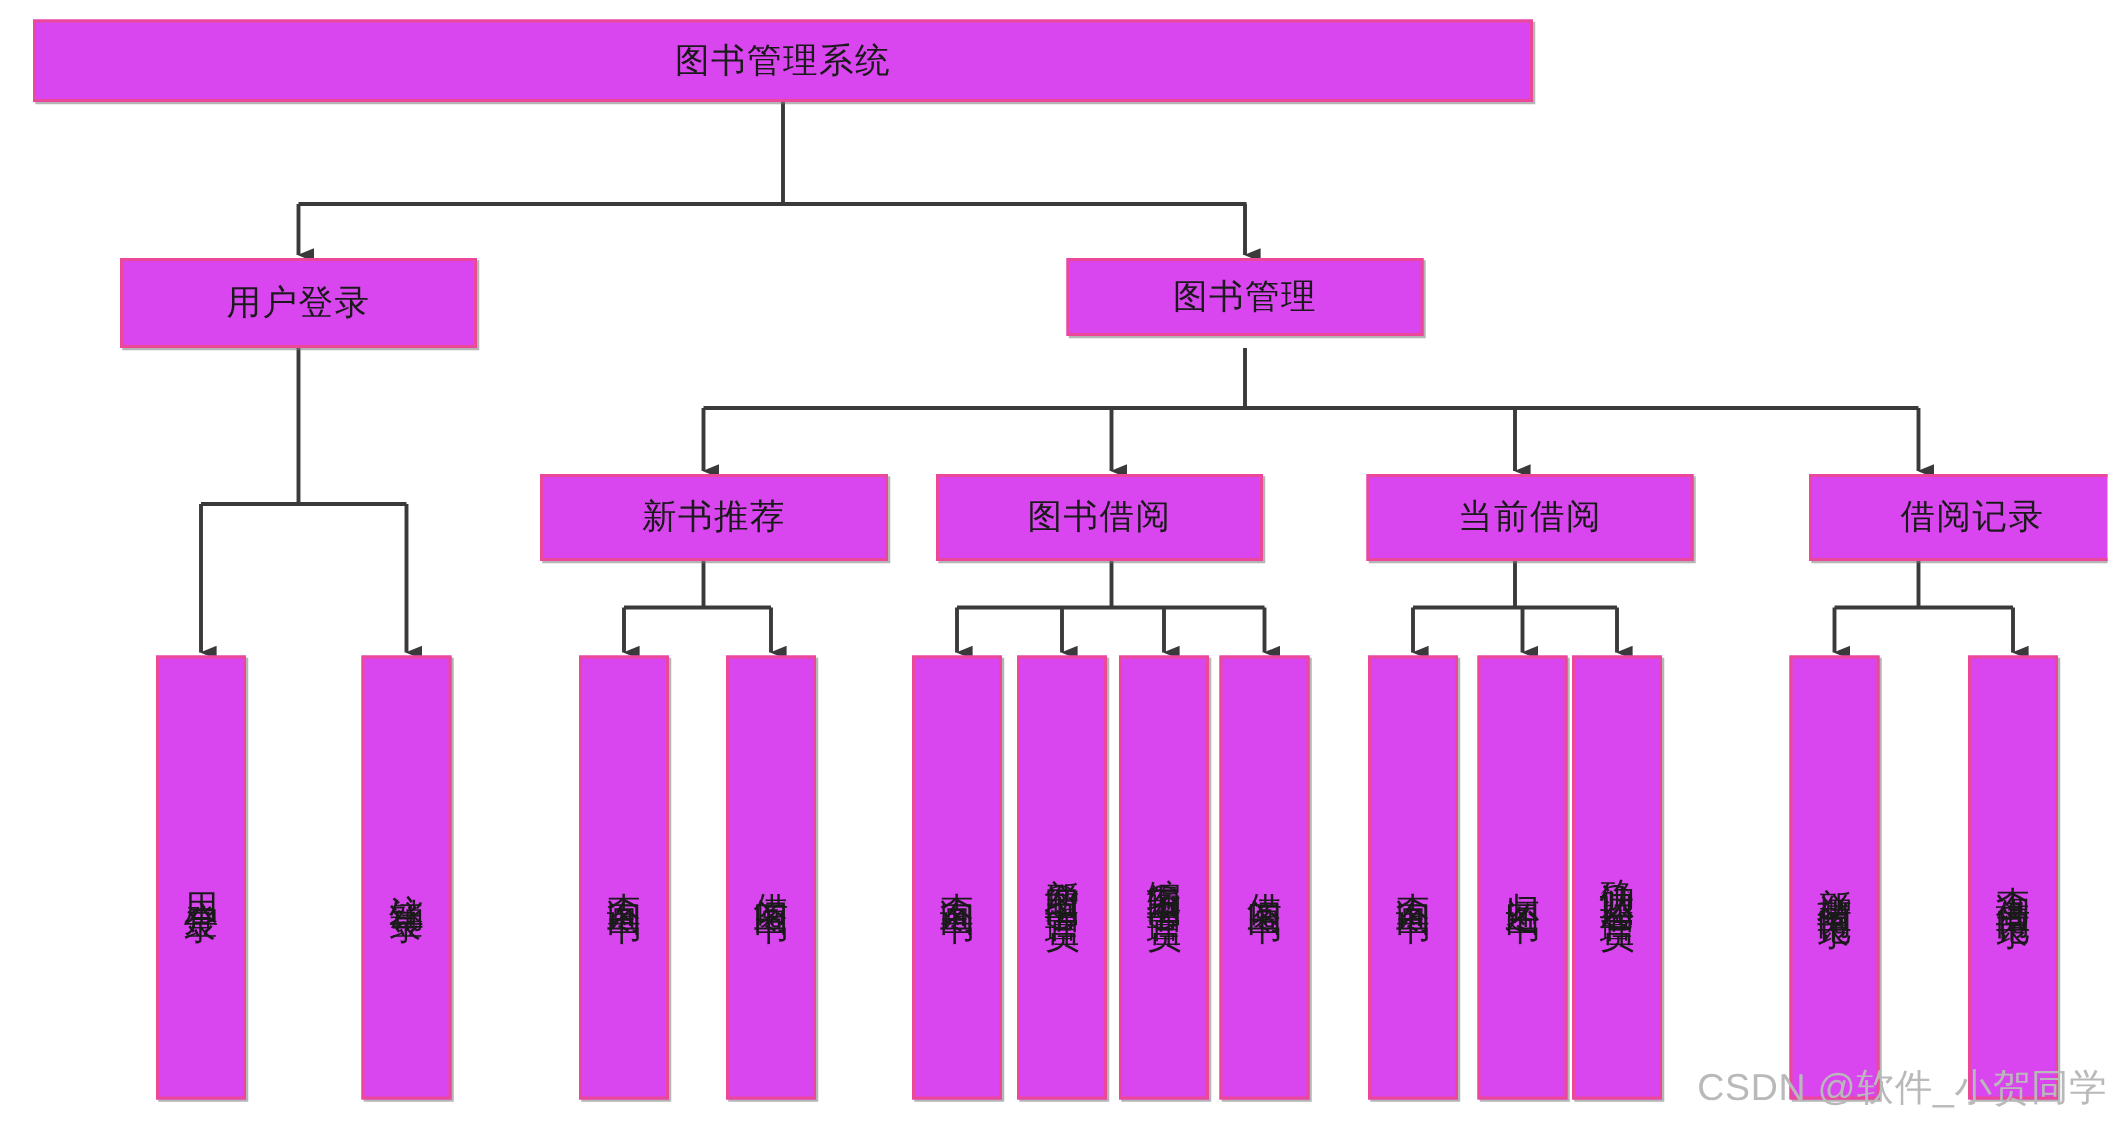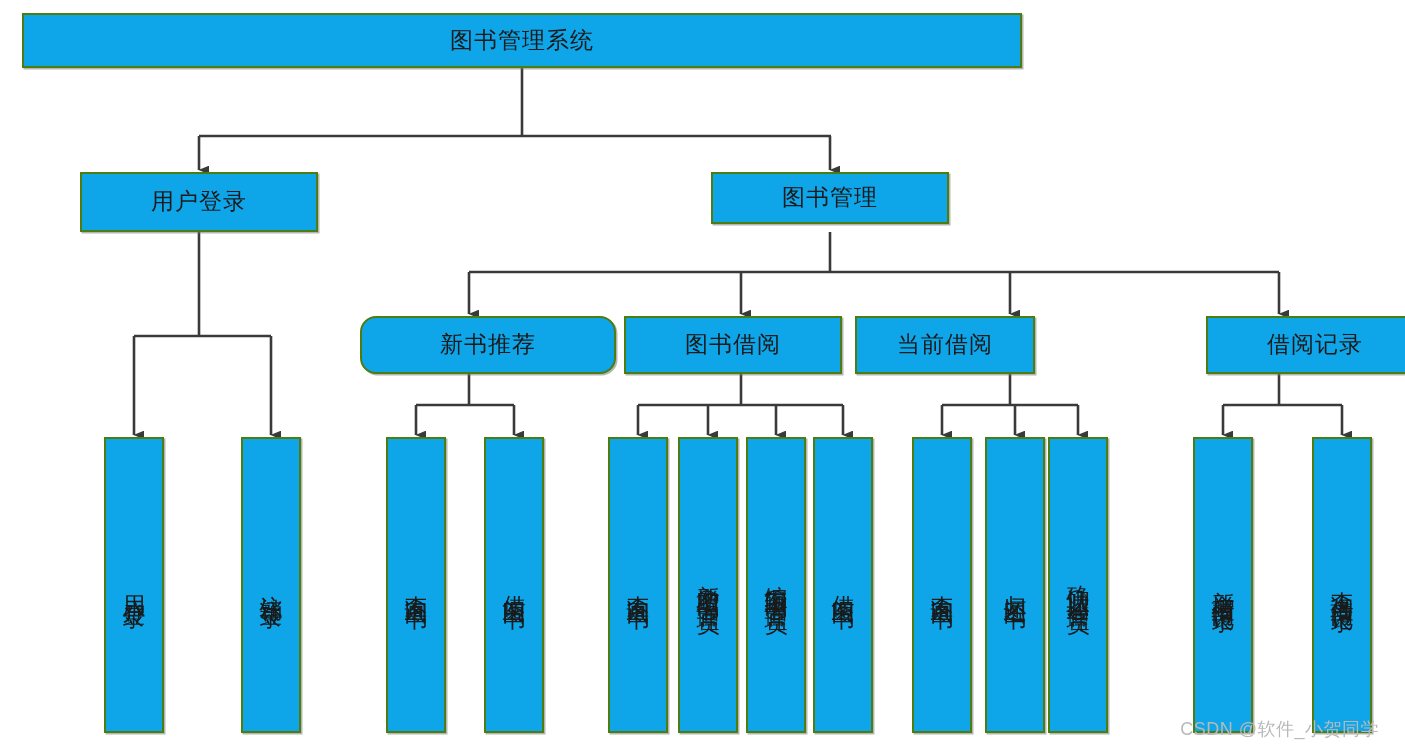"图书管理系统" .node-box { background: #0ea5e9 -> #d946ef; border: 2px solid #4d7c0f -> 2px solid #ec4899 }
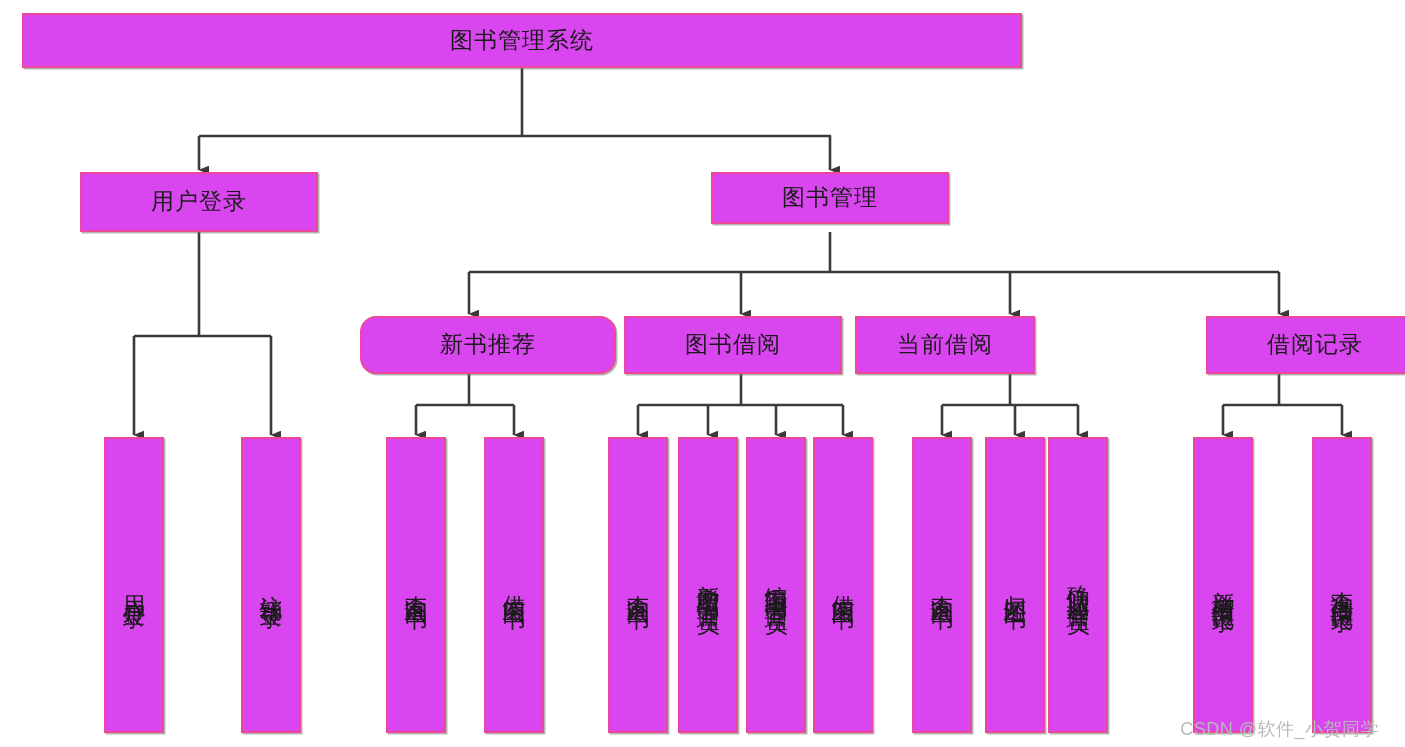"新书推荐" div.node-box { border-radius: 16px -> none; width: 256px -> 232px }
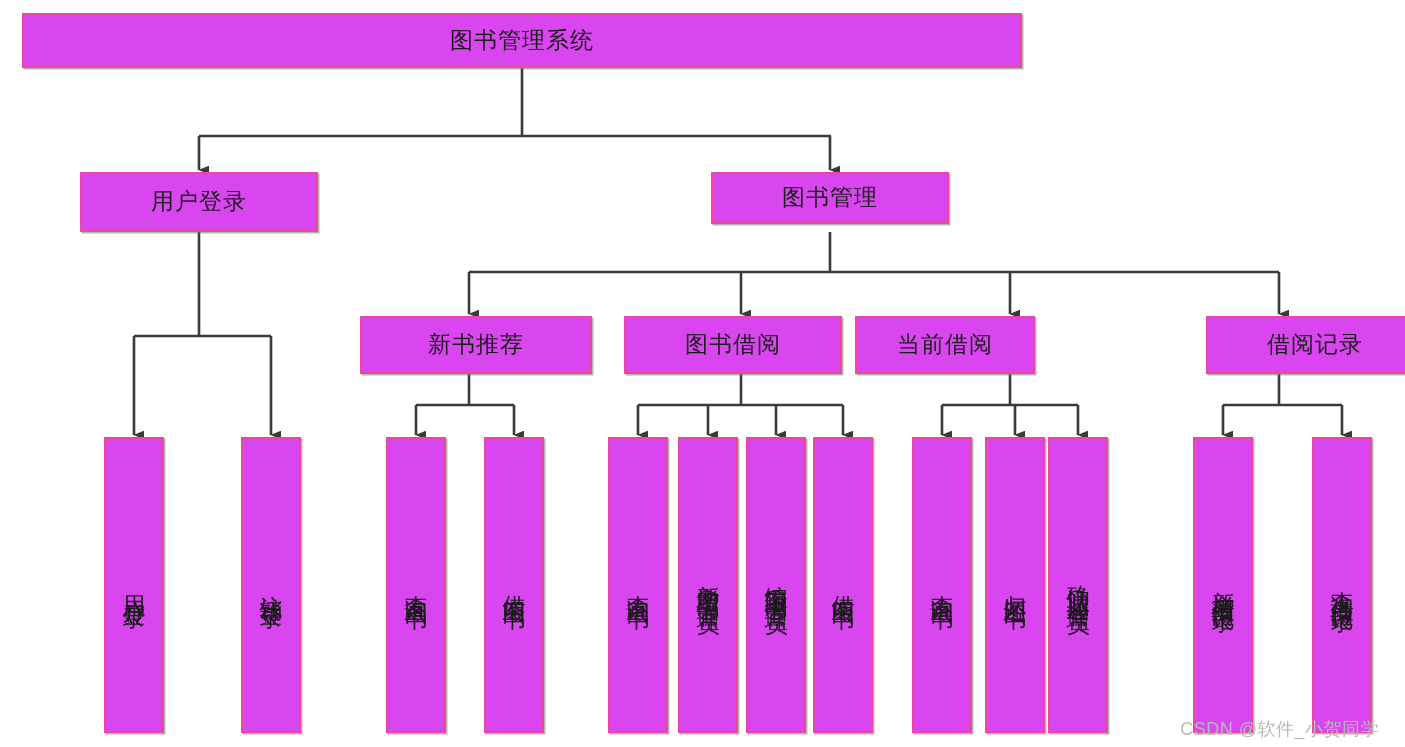"当前借阅" div.node-box { left: 855px -> 911px; width: 180px -> 218px }
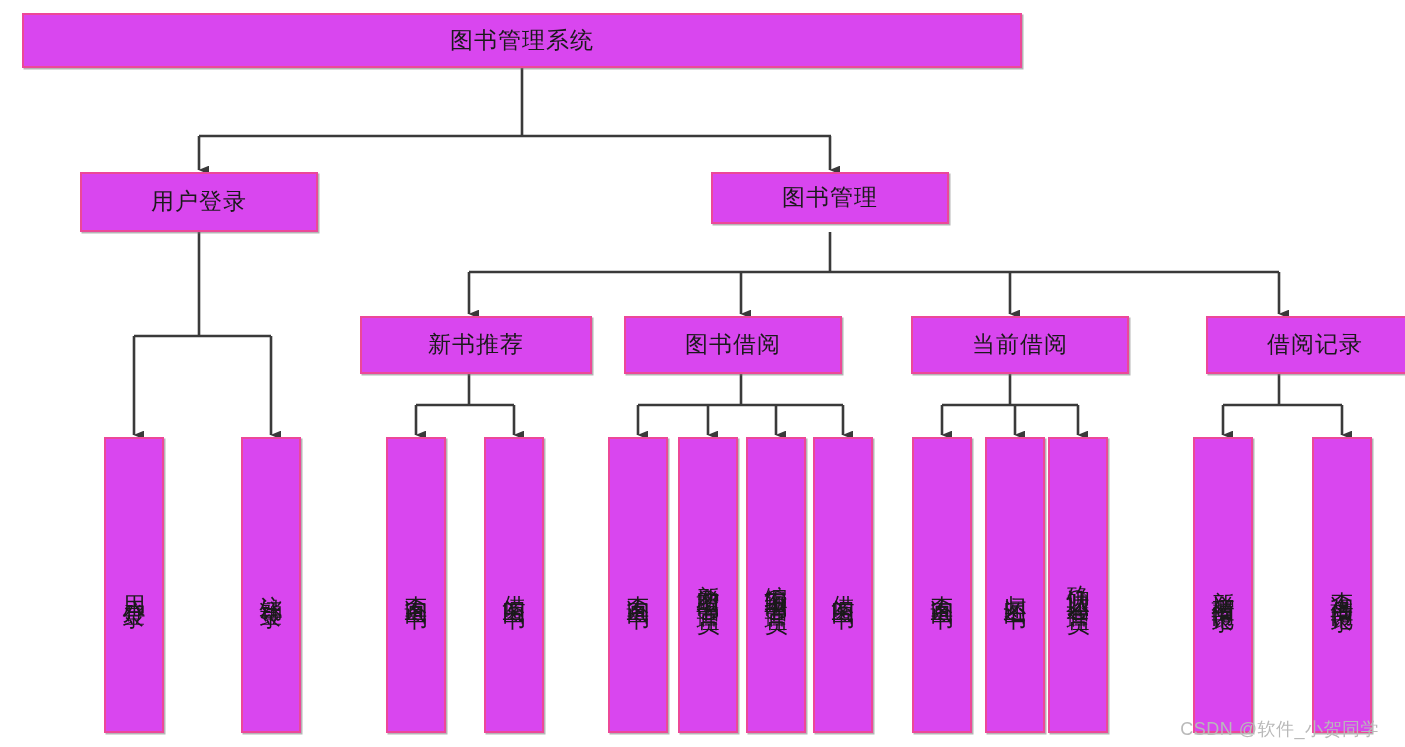"CSDN @软件_小贺同学" .watermark { font-size: 18px -> 25px; right: 26px -> 0 }
